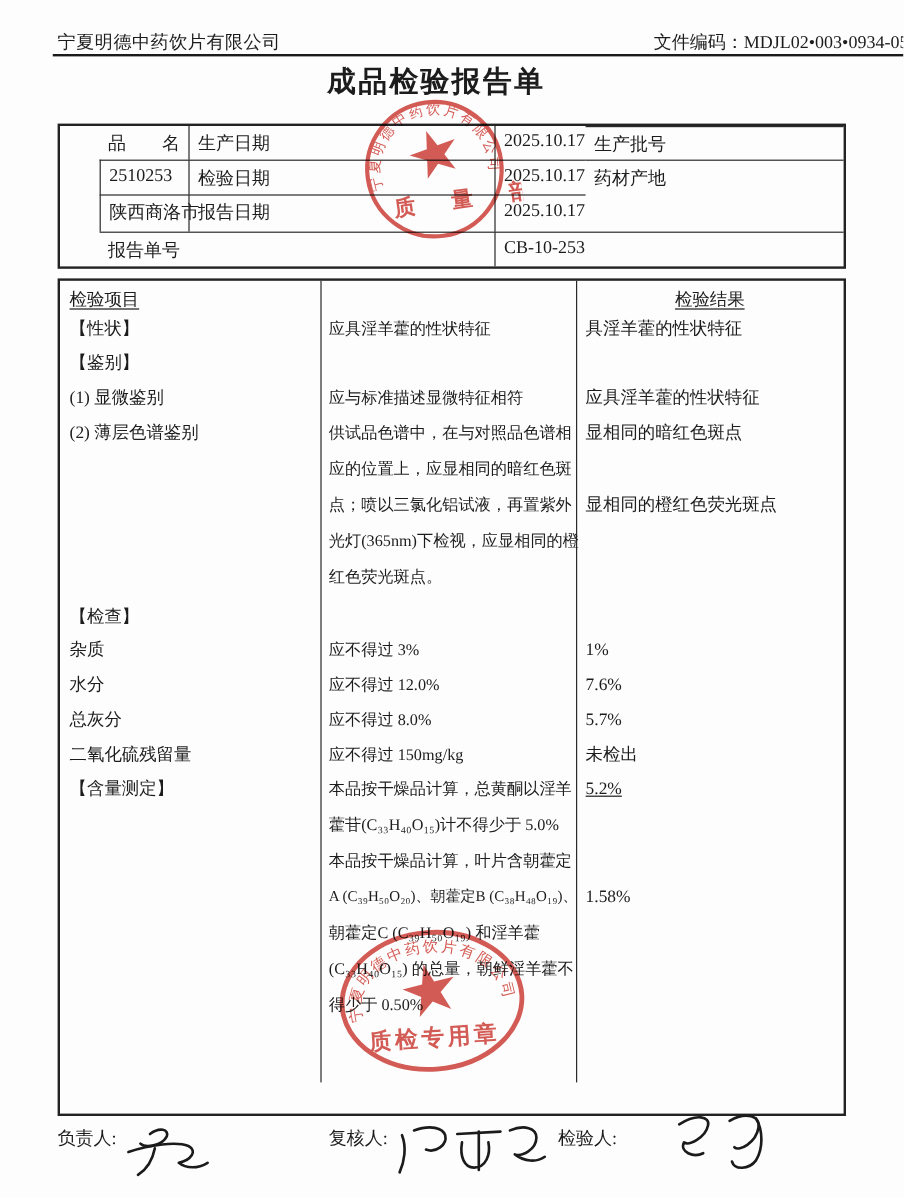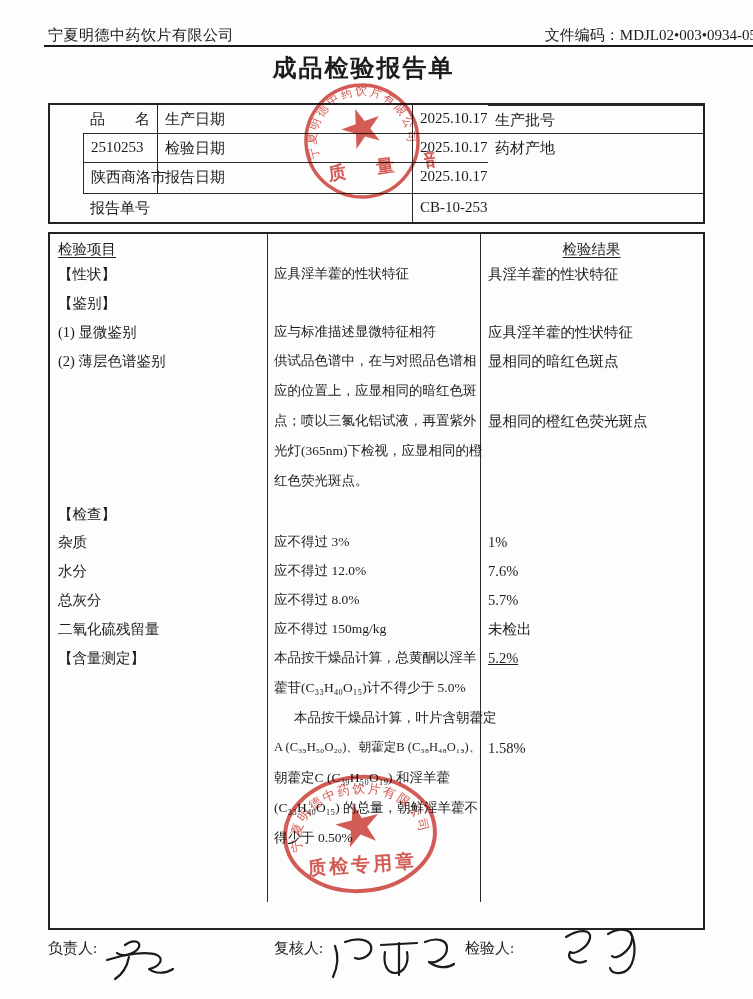"本品按干燥品计算，叶片含朝藿定" span.titem { margin-left: 20px -> none }
